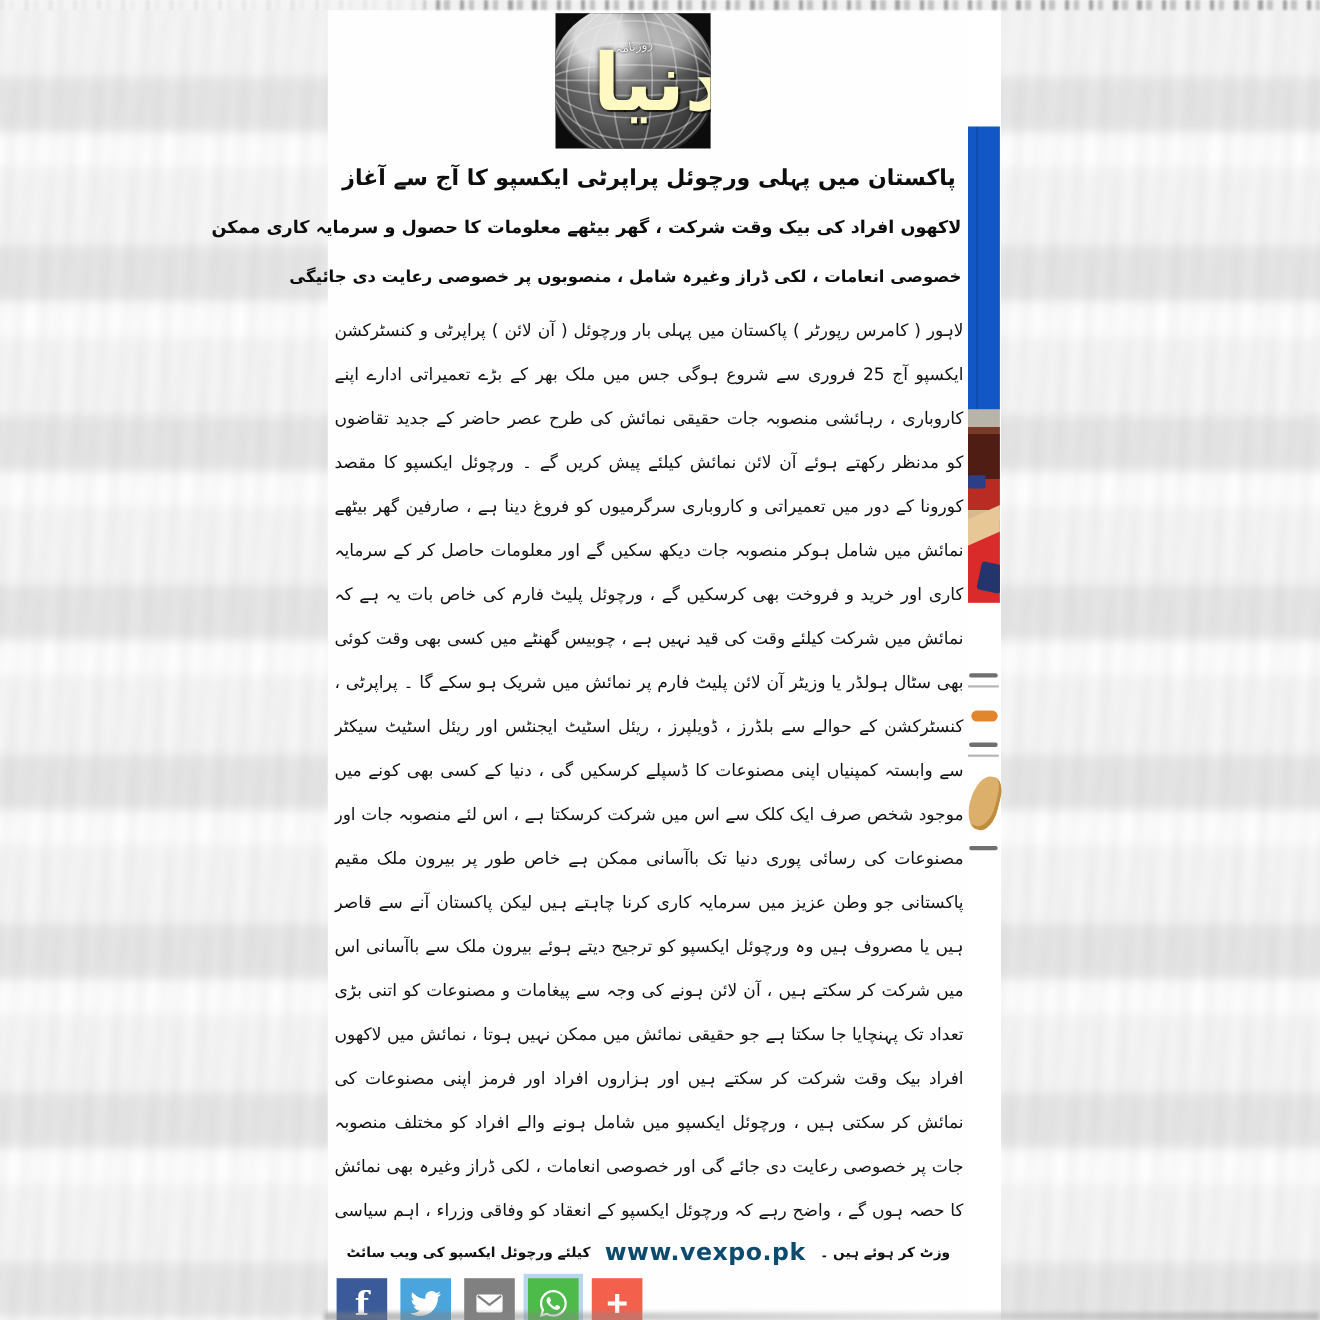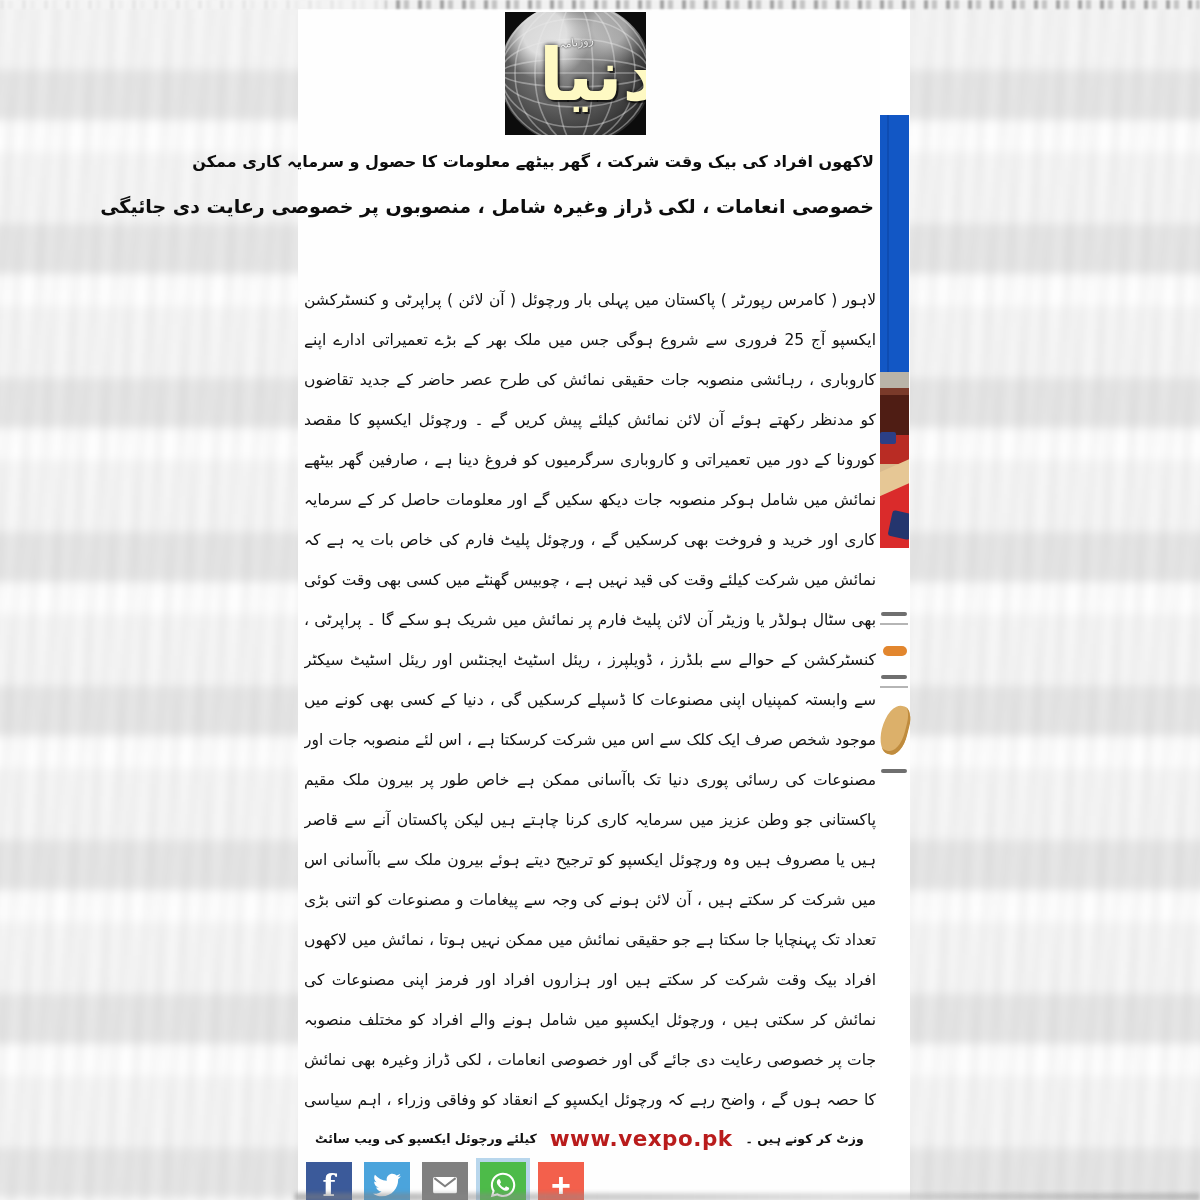"پاکستان میں پہلی ورچوئل پراپرٹی" span.h-line { html: none -> <span>پاکستان میں پہلی ورچوئل پراپرٹی ایکسپو کا آج سے آغاز</span> }
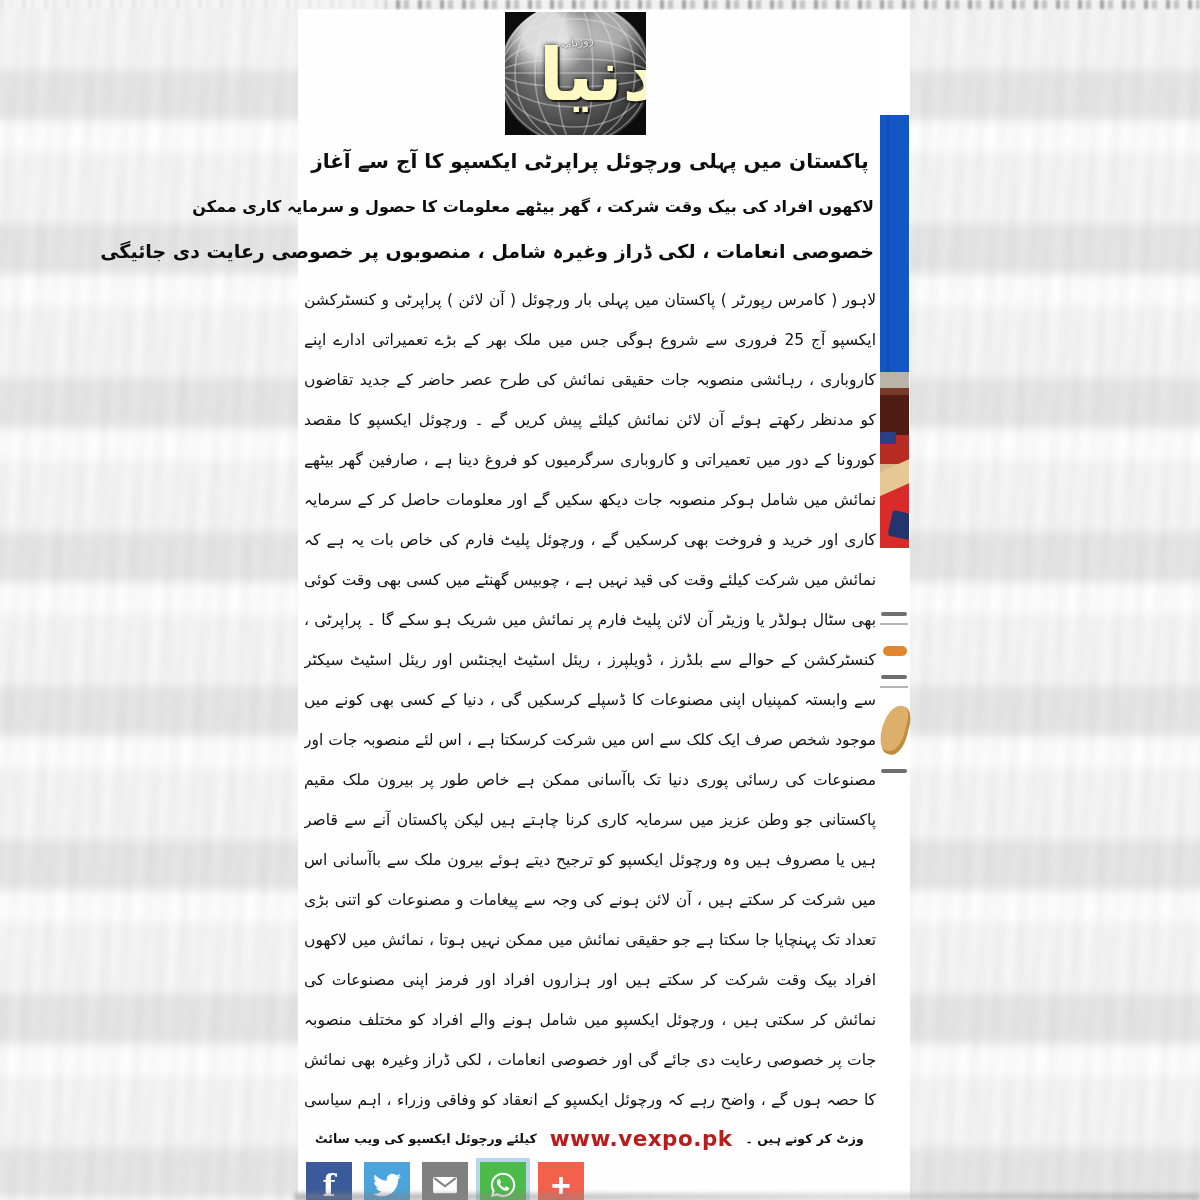"خصوصی انعامات ، لکی ڈراز" span.h-line { font-size: 19px -> 15px }
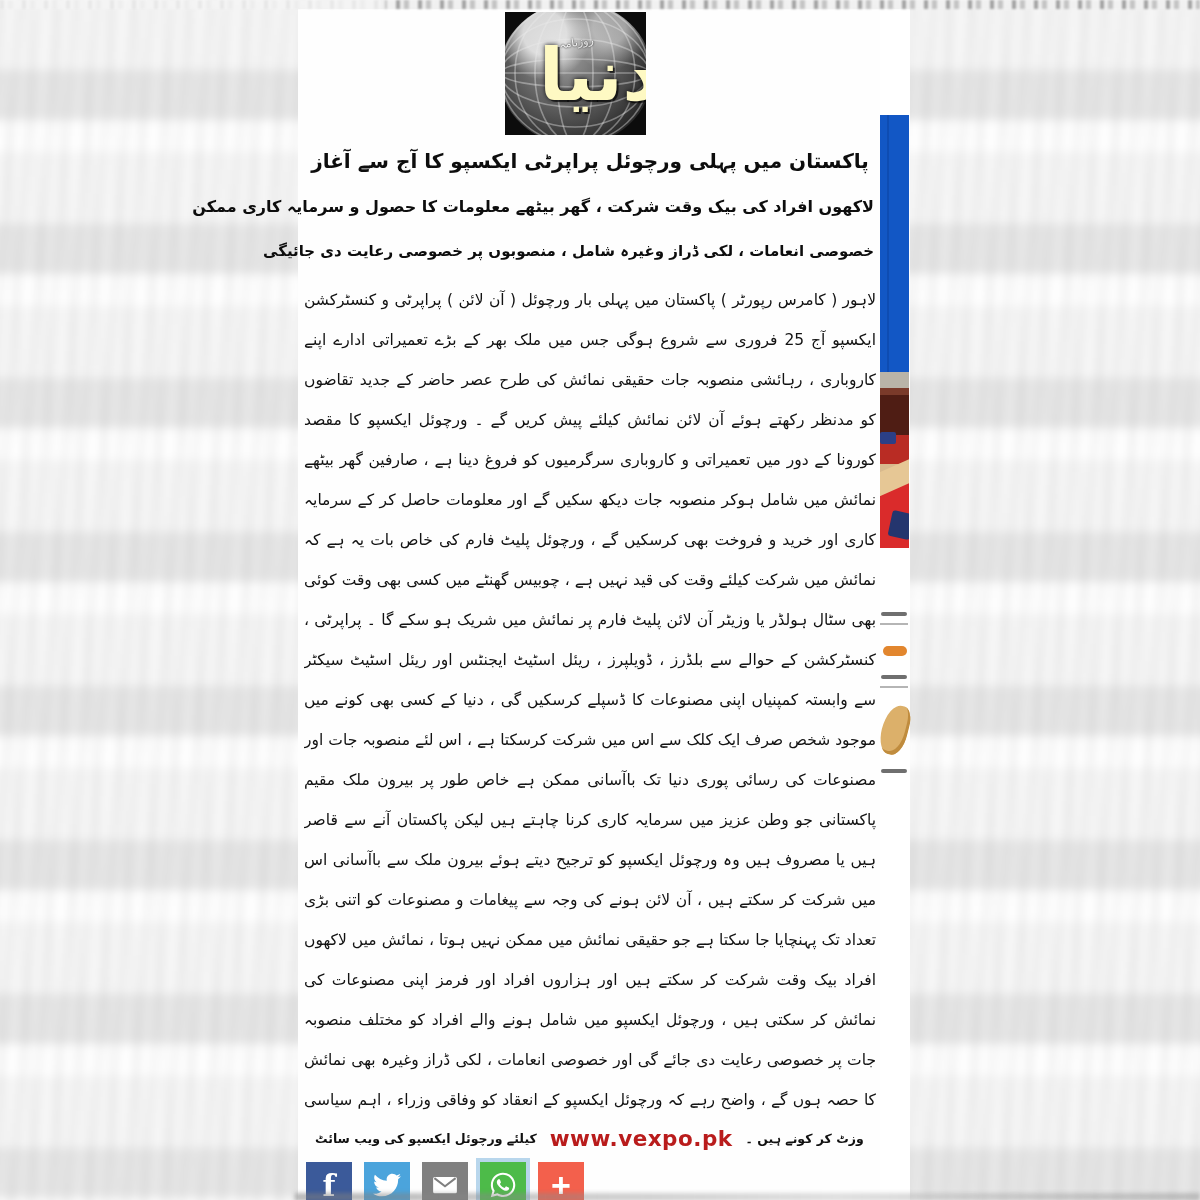"www.vexpo.pk" .c-url { color: #b91c1c -> #0c4a6e }
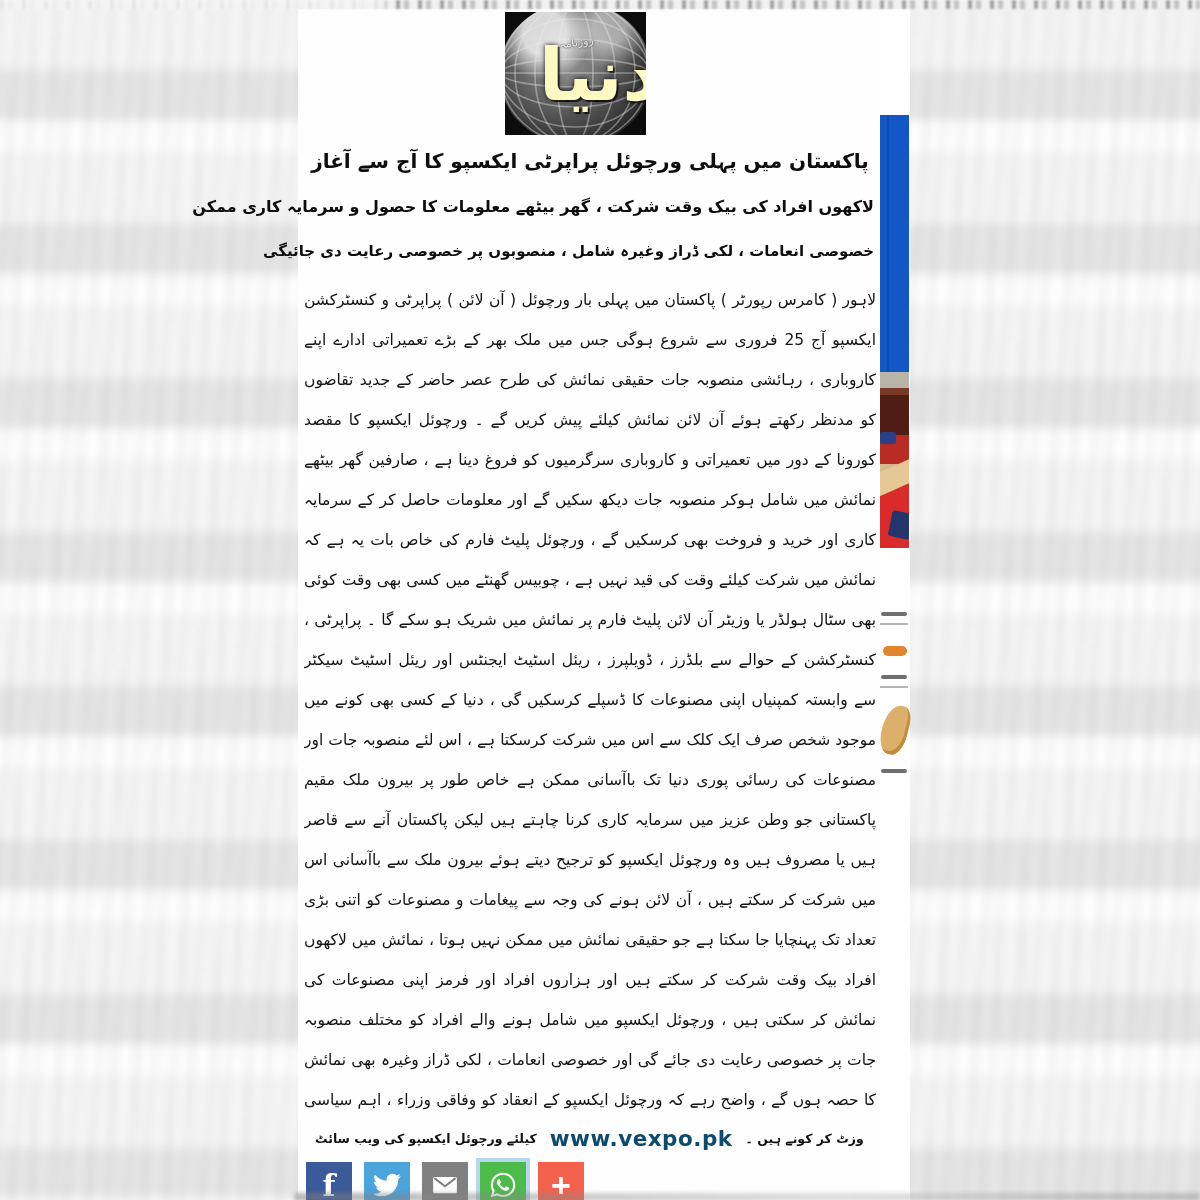"وزٹ کر کونے ہیں ۔" span.seg { text: کونے -> ہوئے }
